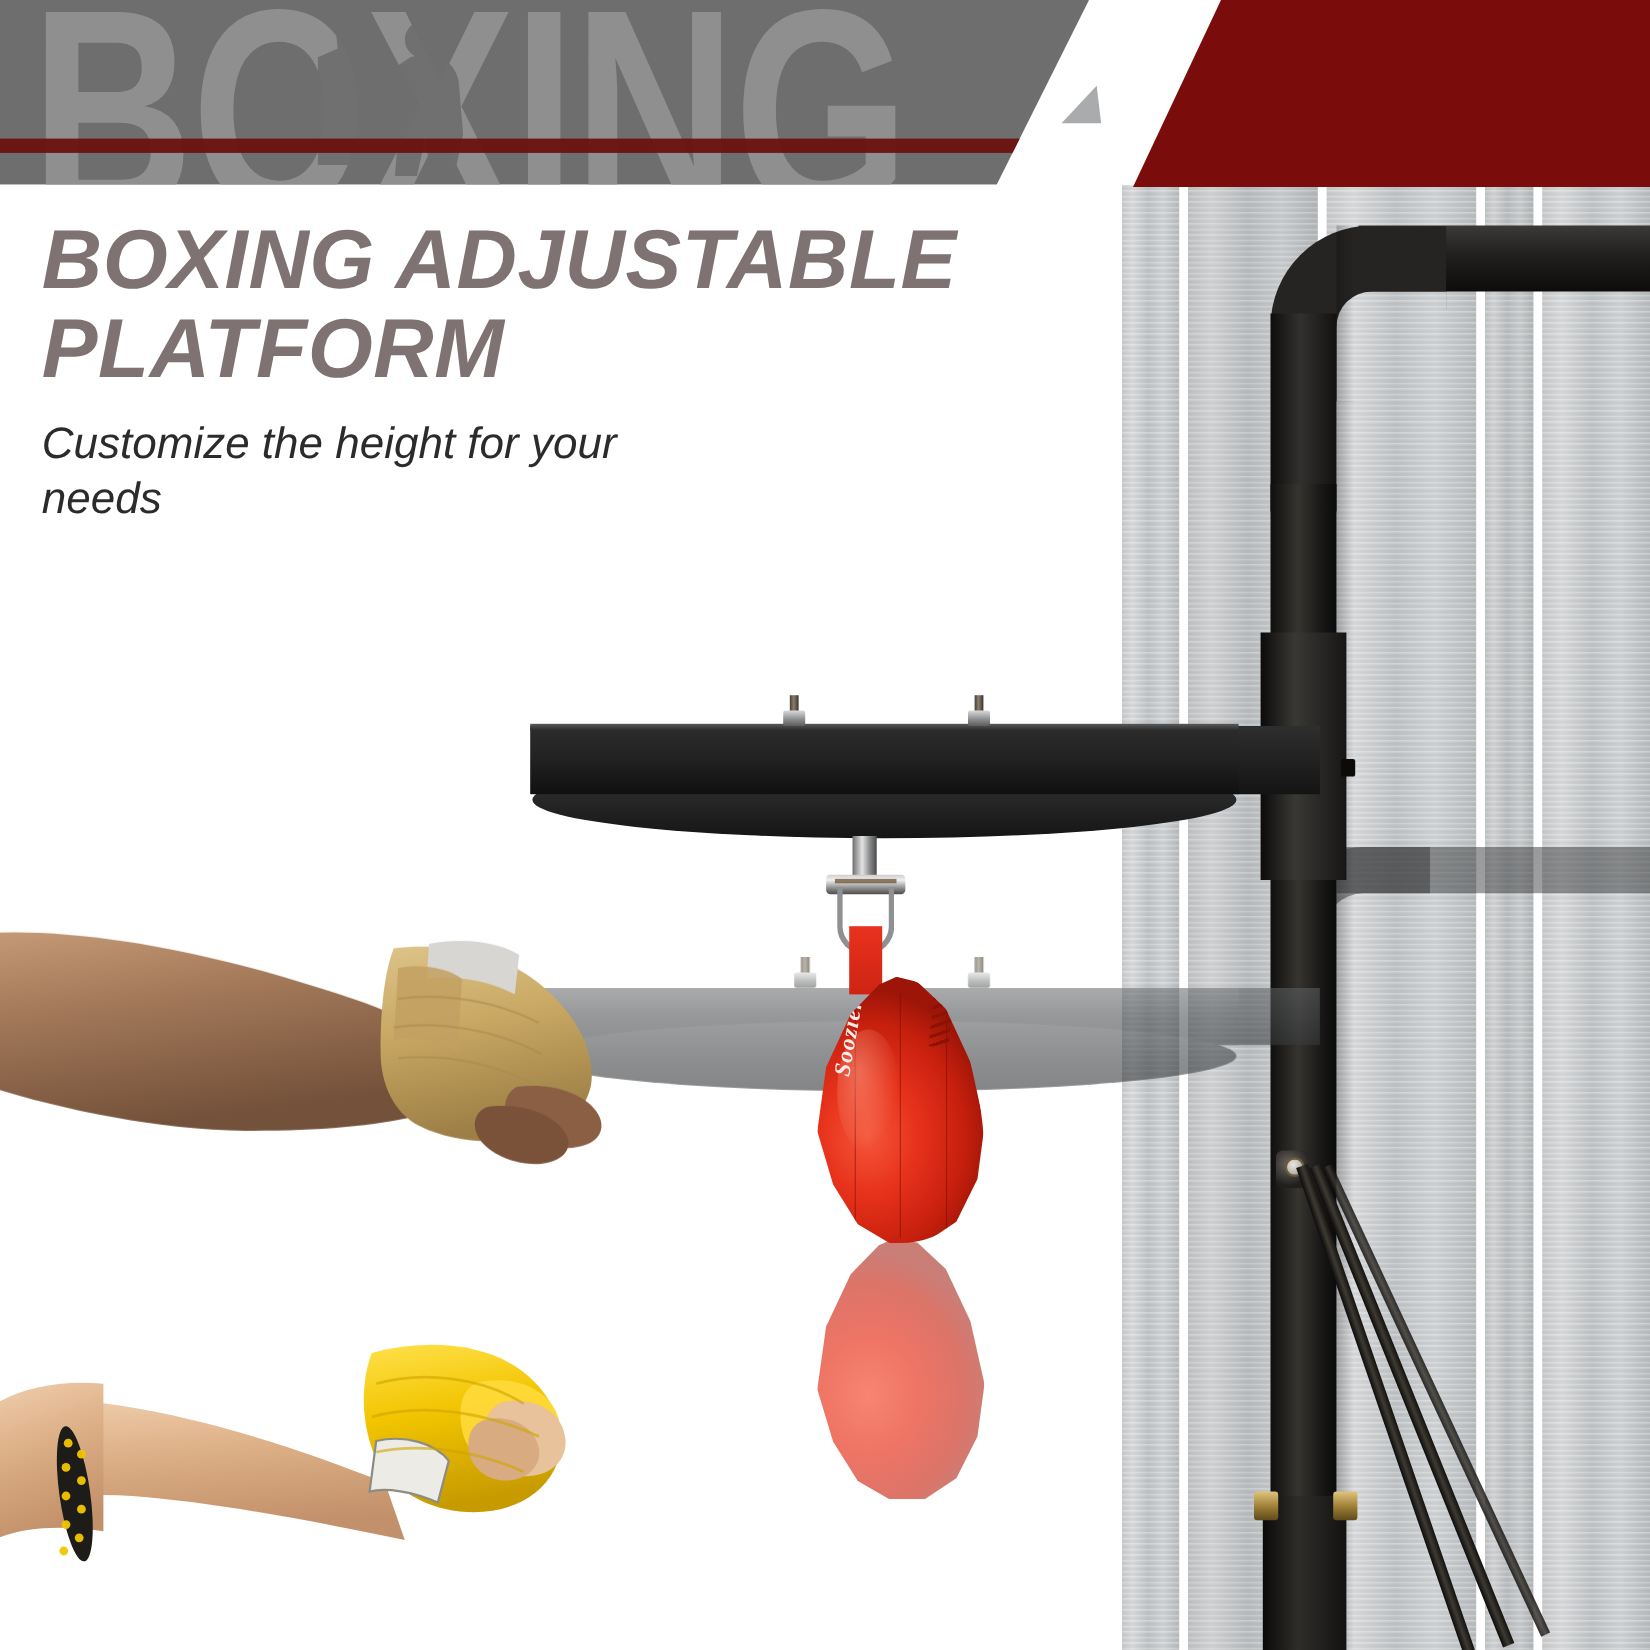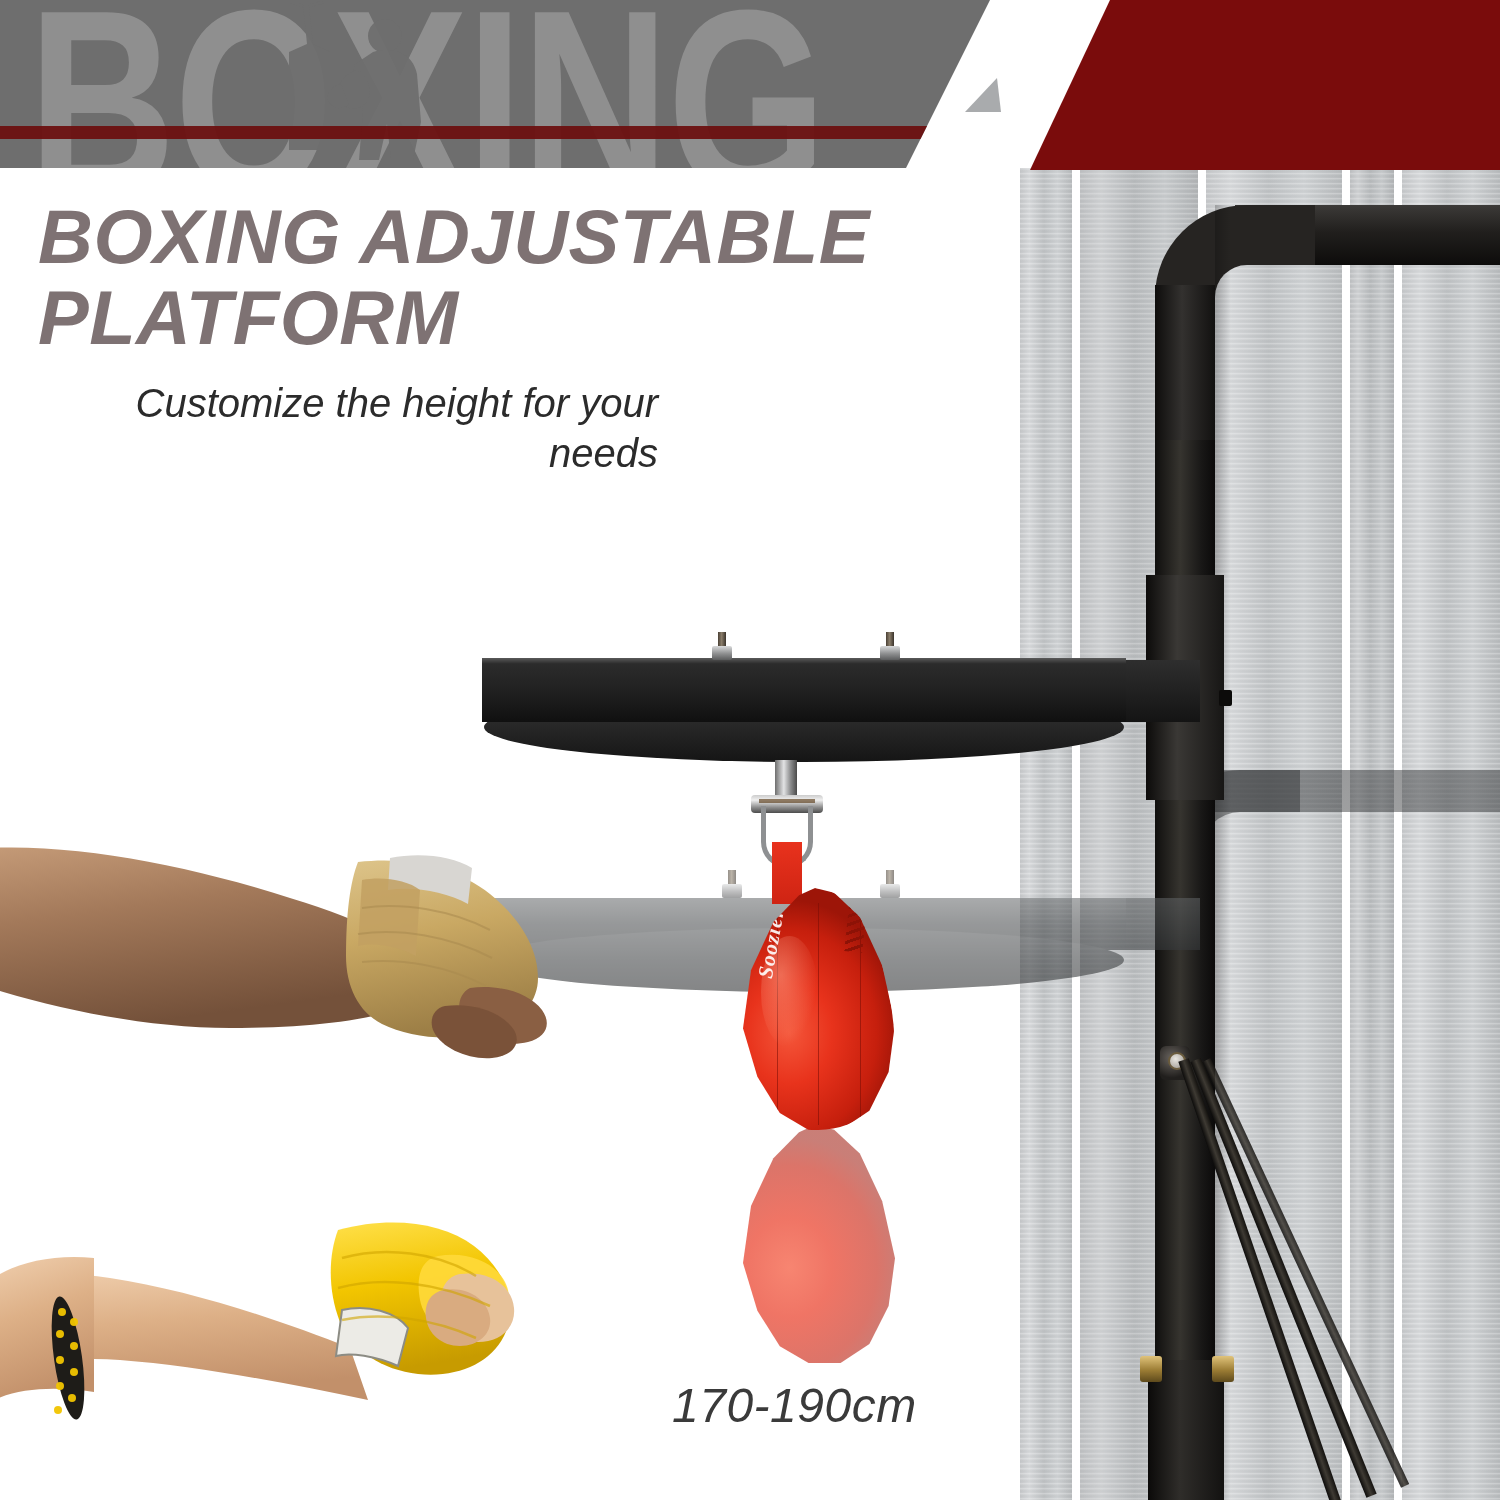"Customize the height for your" .subline { text-align: right -> none }
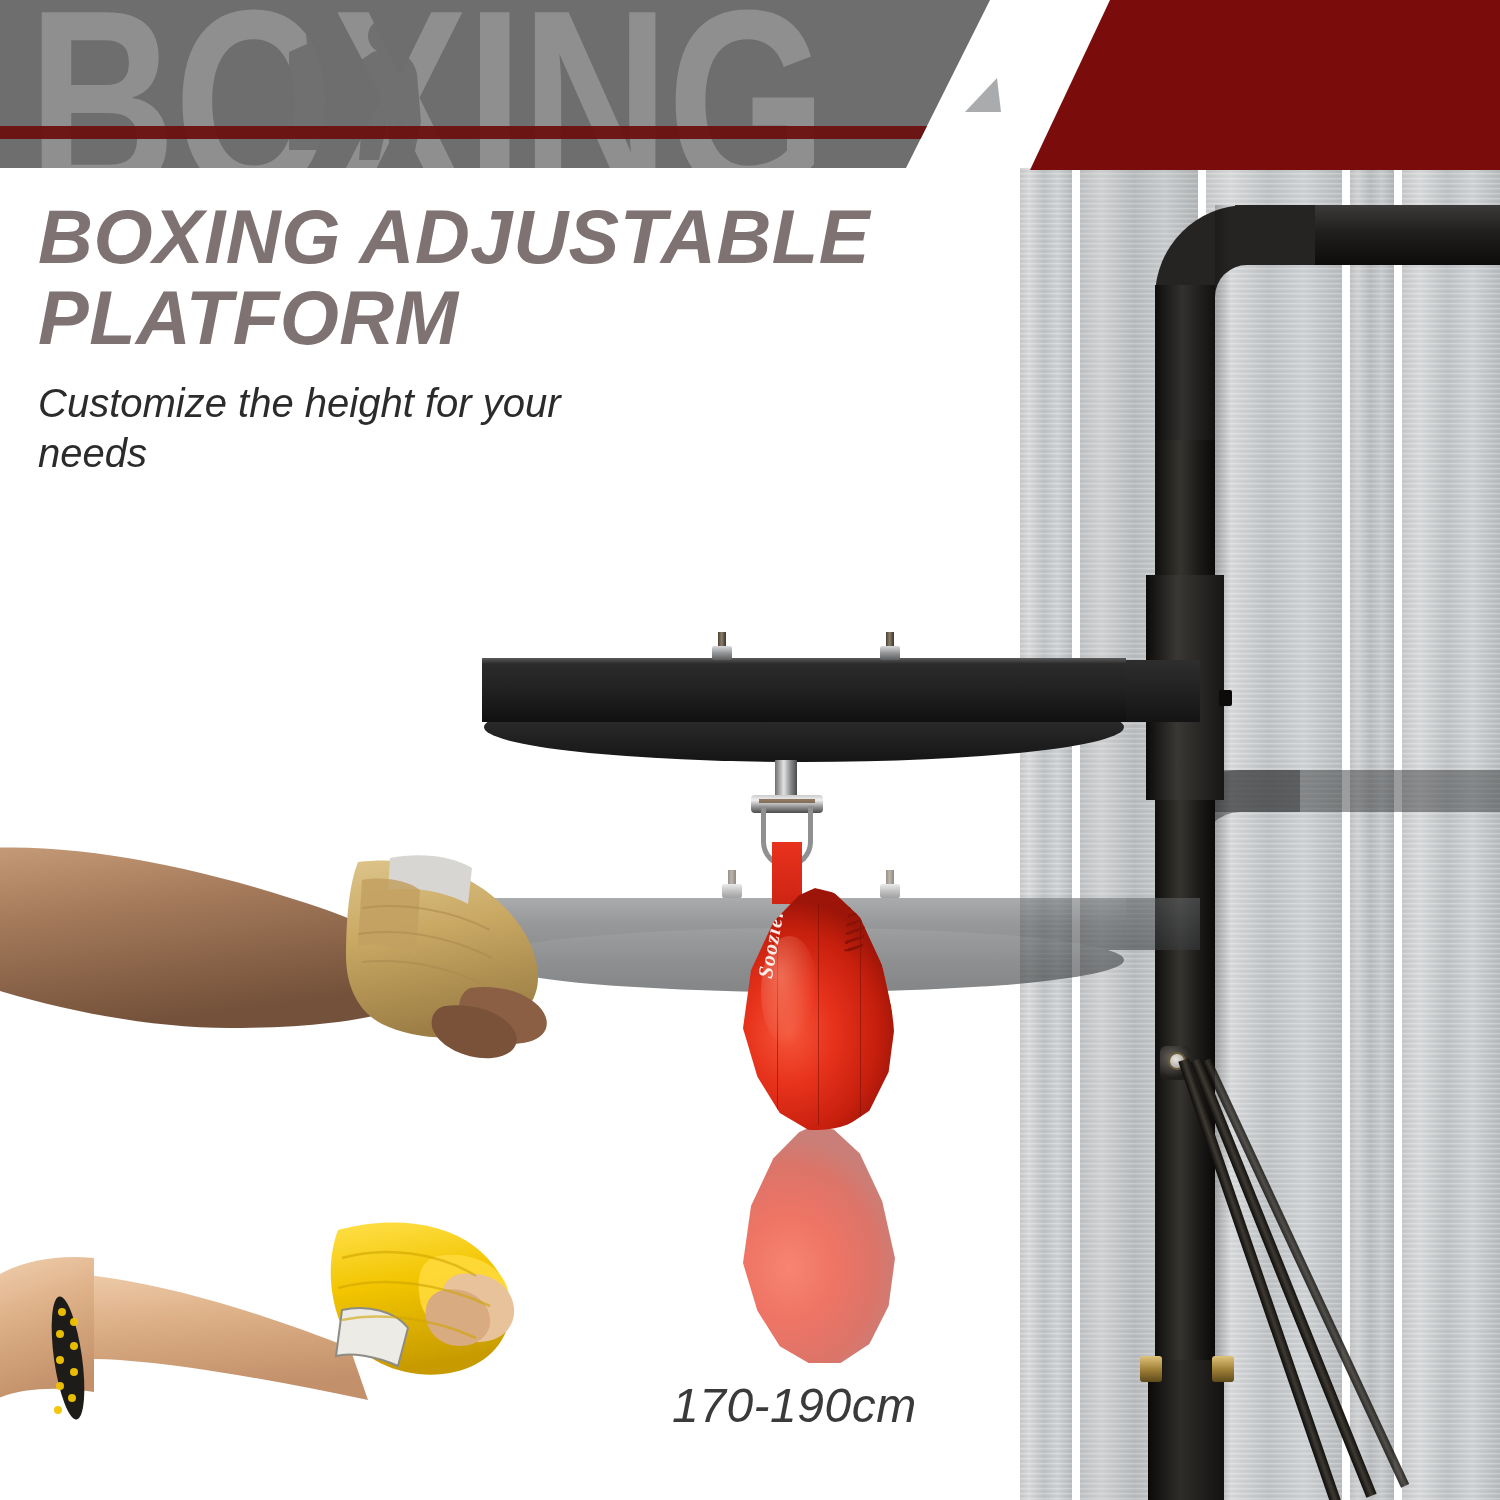"170-190cm" div.caption { html: <div>170-190cm</div> -> none }
